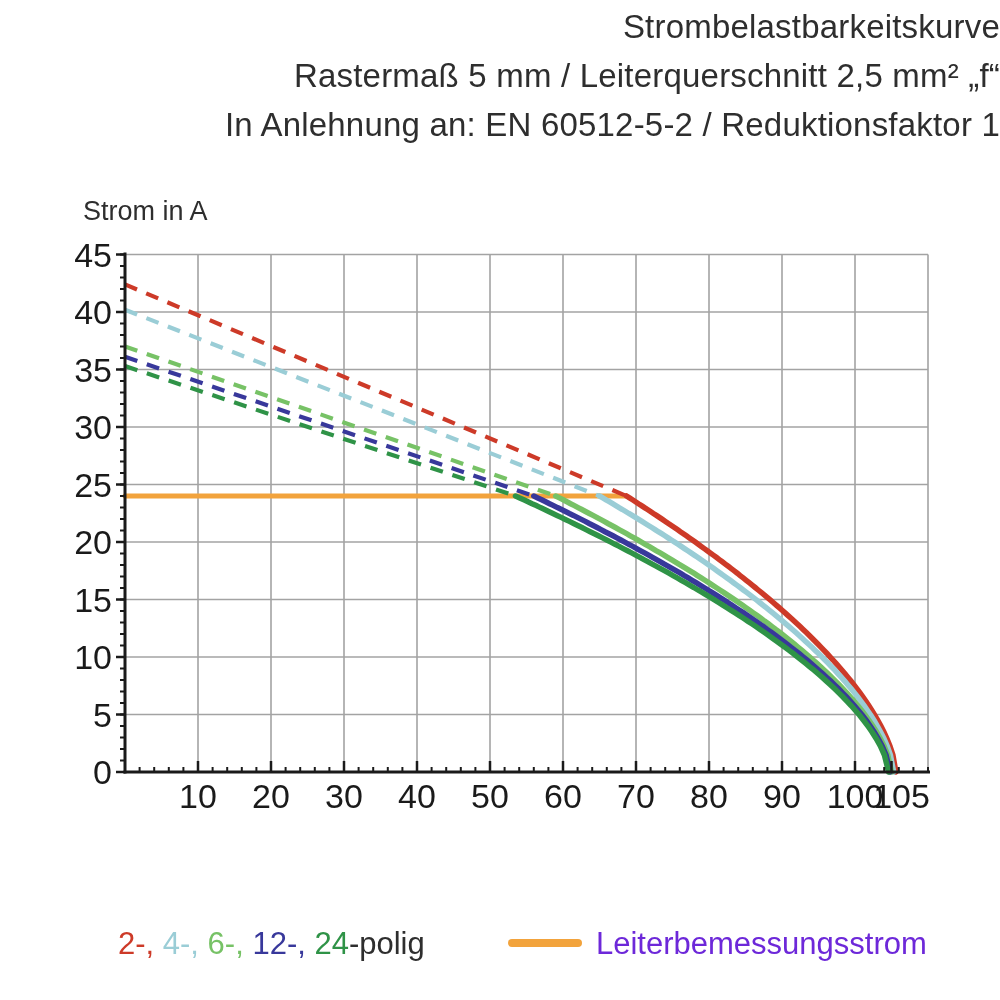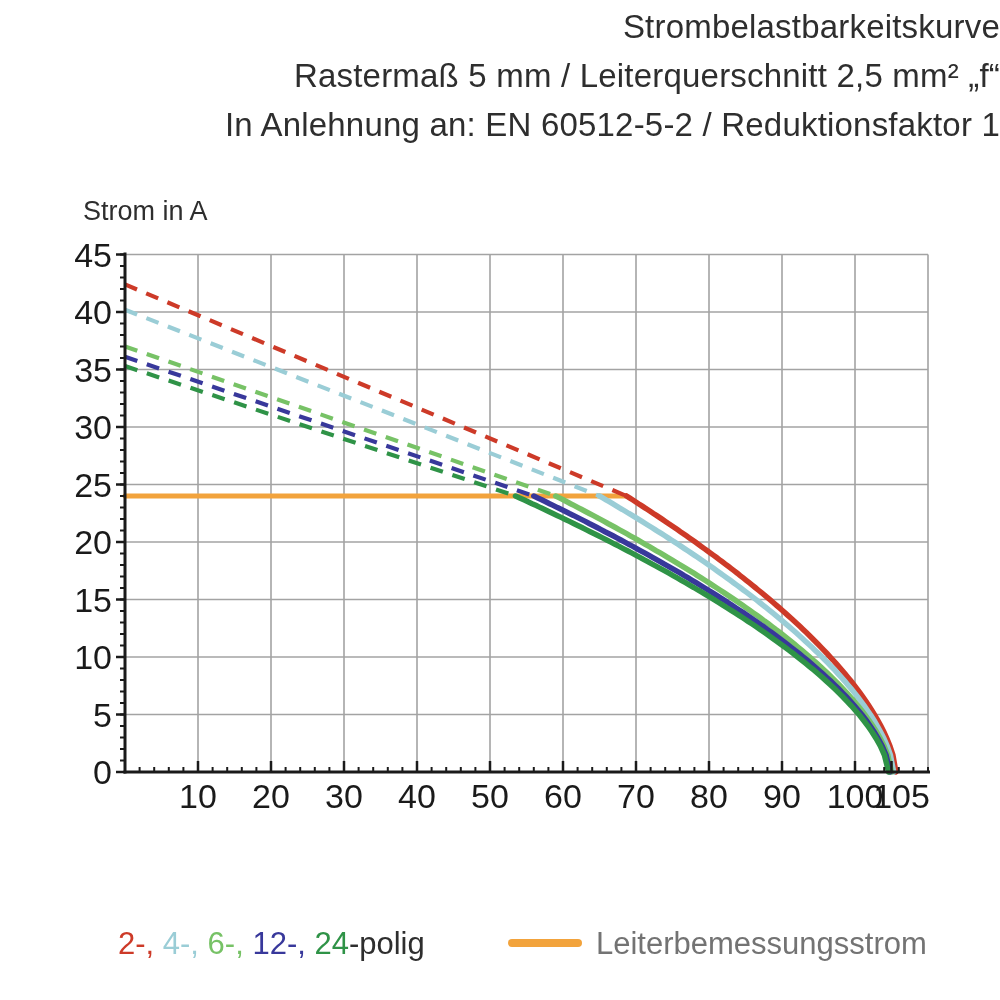"Leiterbemessungsstrom" .rated-label { color: #737373 -> #6d28d9 }
